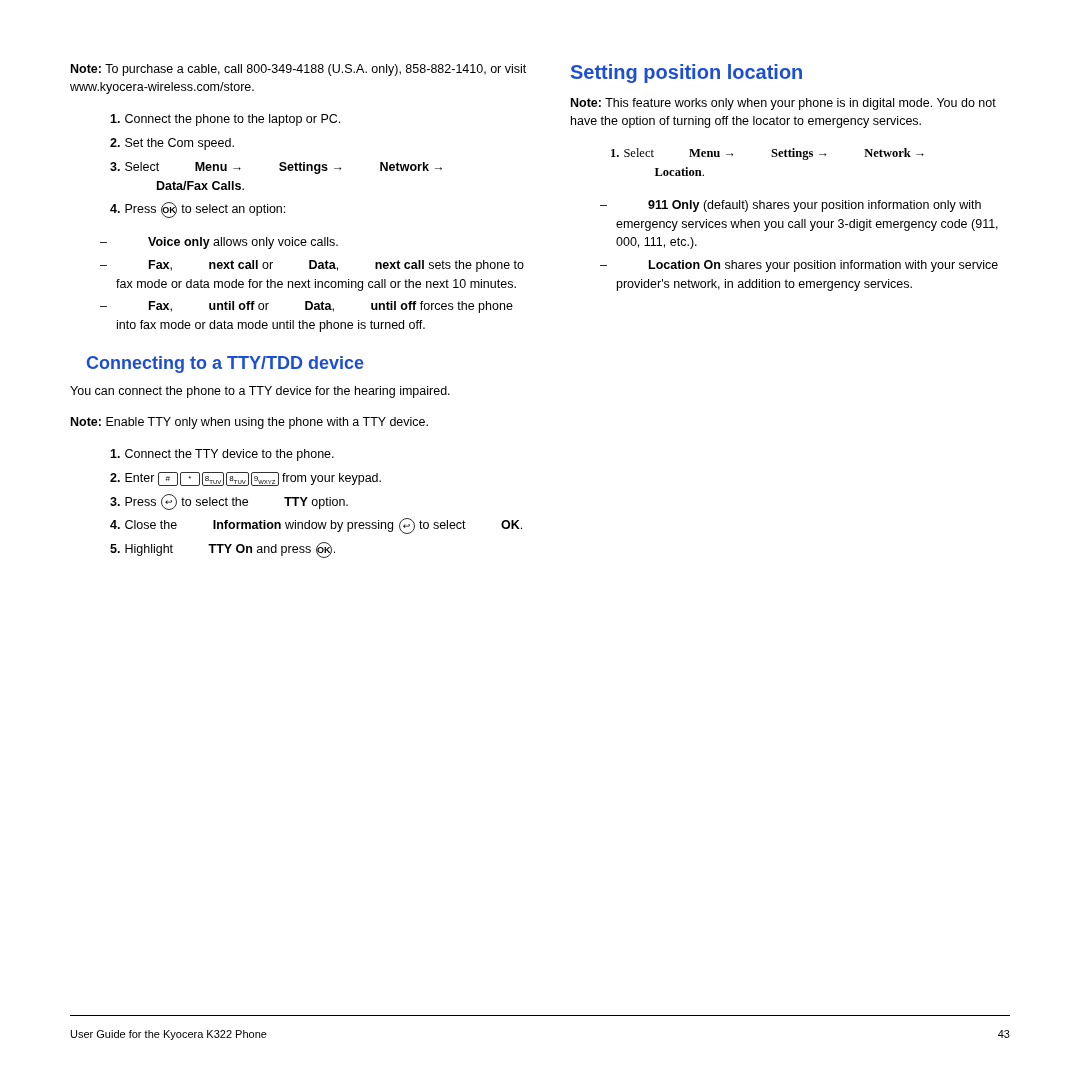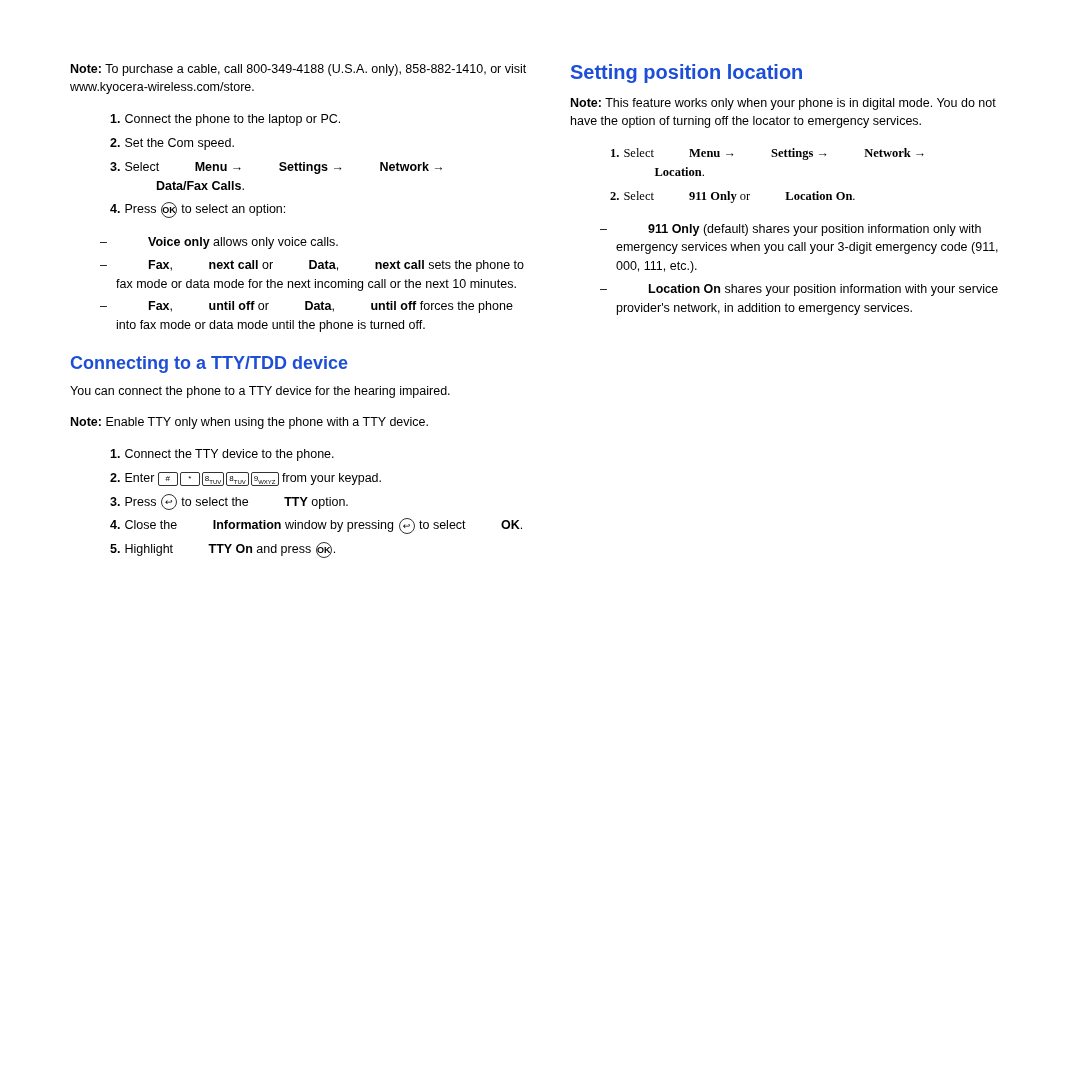"2. Select 911 Only or" li { html: <li> <span>2.</span><span>Select </span><span>911 Only</span><span> or </span><span>Location On</span><span>.</span> </li> -> none }
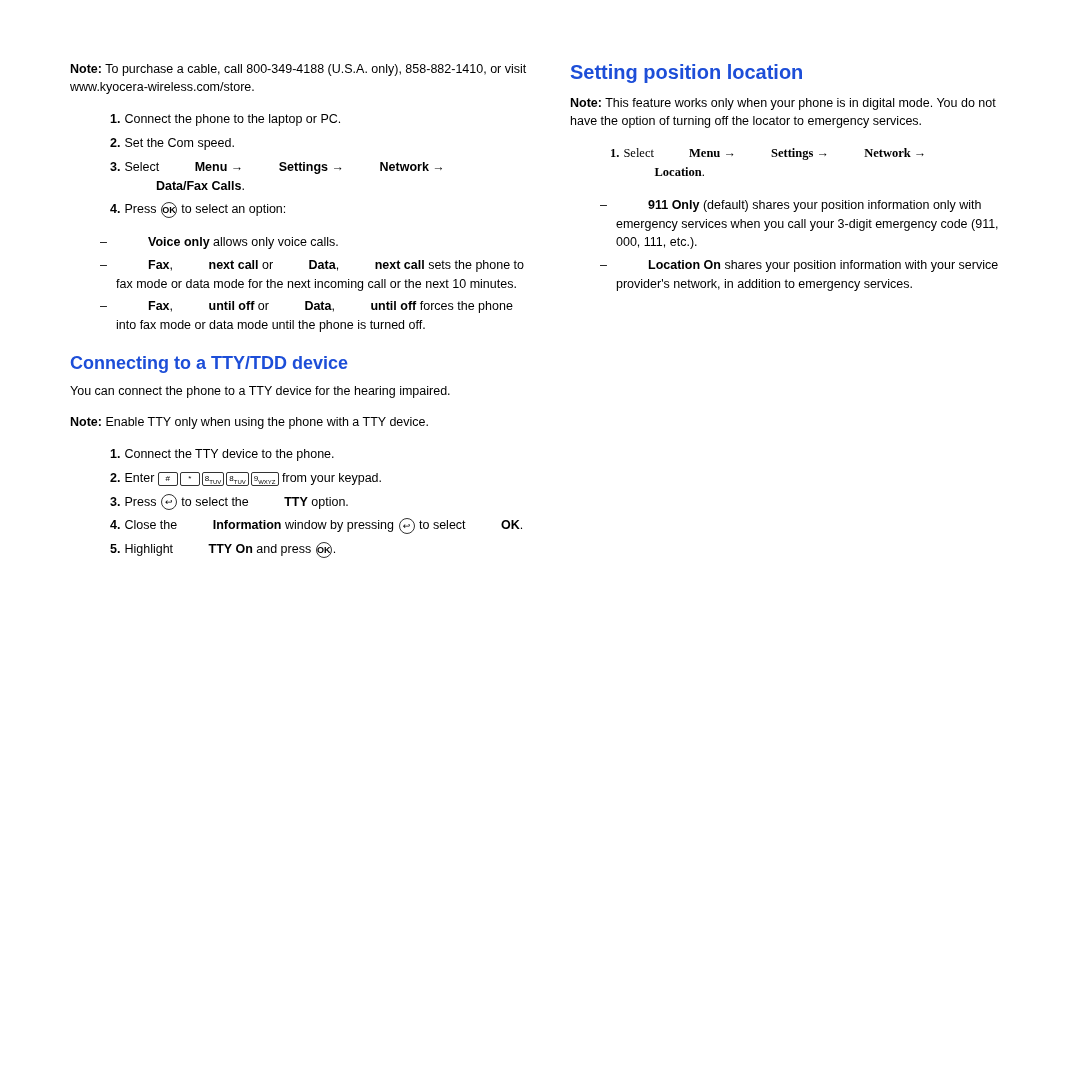"Connecting to a TTY/TDD device" h2.section-heading { margin-left: none -> 16px }
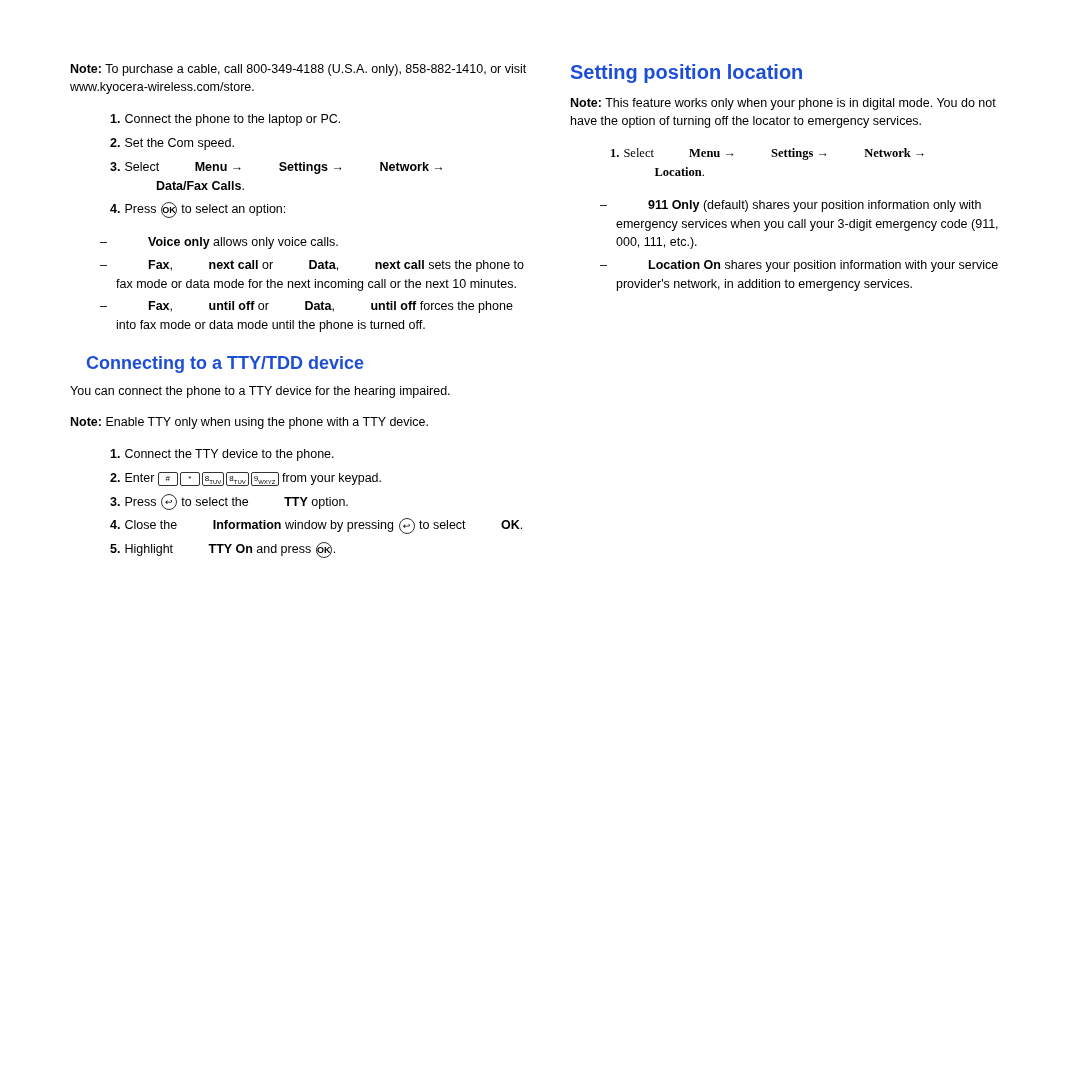"User Guide for the Kyocera" div { html: none -> <div> <hr> <div> <span>User Guide for the Kyocera K322 Phone</span> <span>43</span> </div> </div> }
